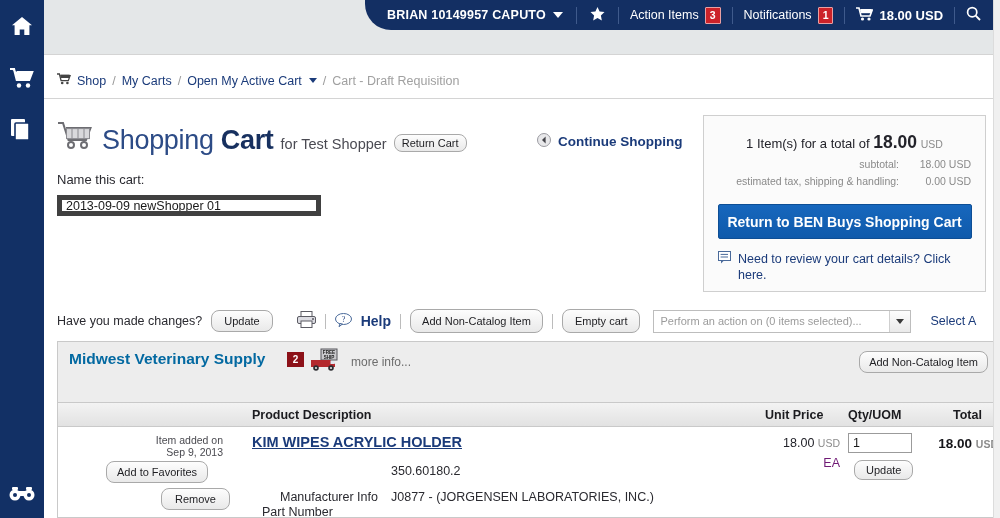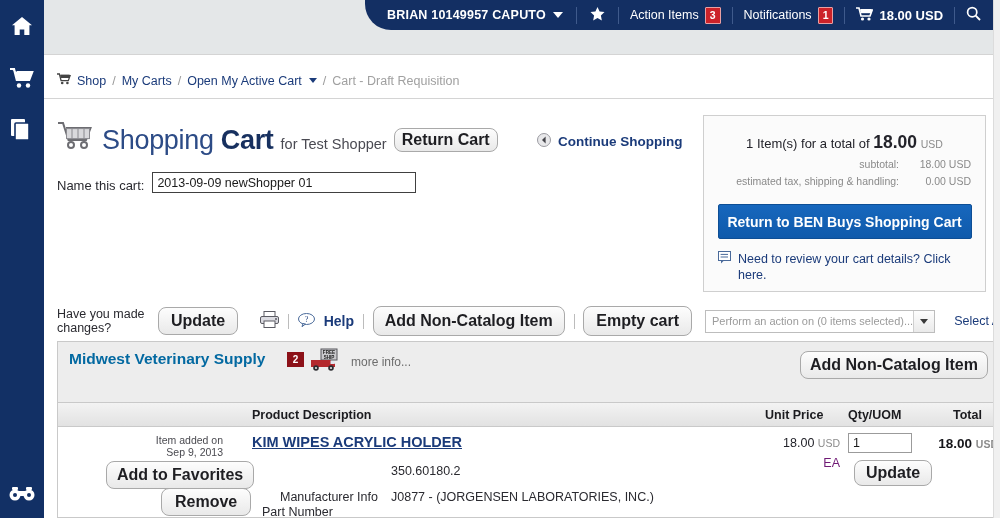"Return Cart" .btn { font-size: 16px -> 11px; font-weight: bold -> normal }
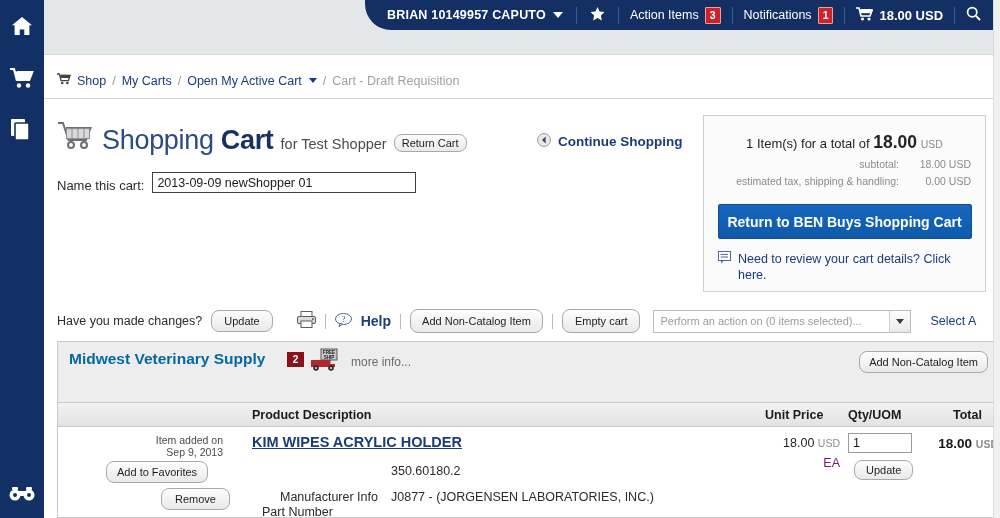"Name this cart:" .namecart { align-items: flex-end -> flex-start; flex-direction: none -> column }
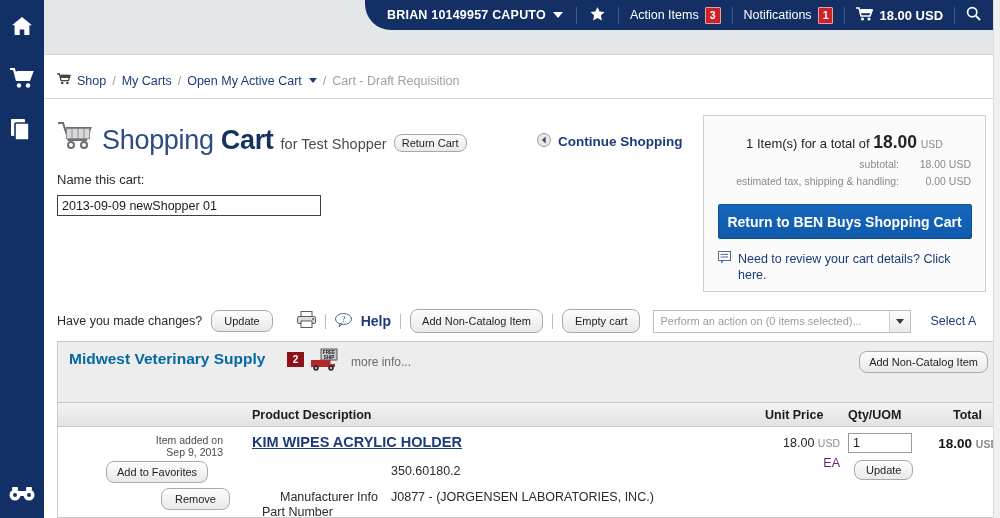"2013-09-09 newShopper 01" .namecart input { border: 1px solid #404040 -> 5px solid #404040 }
